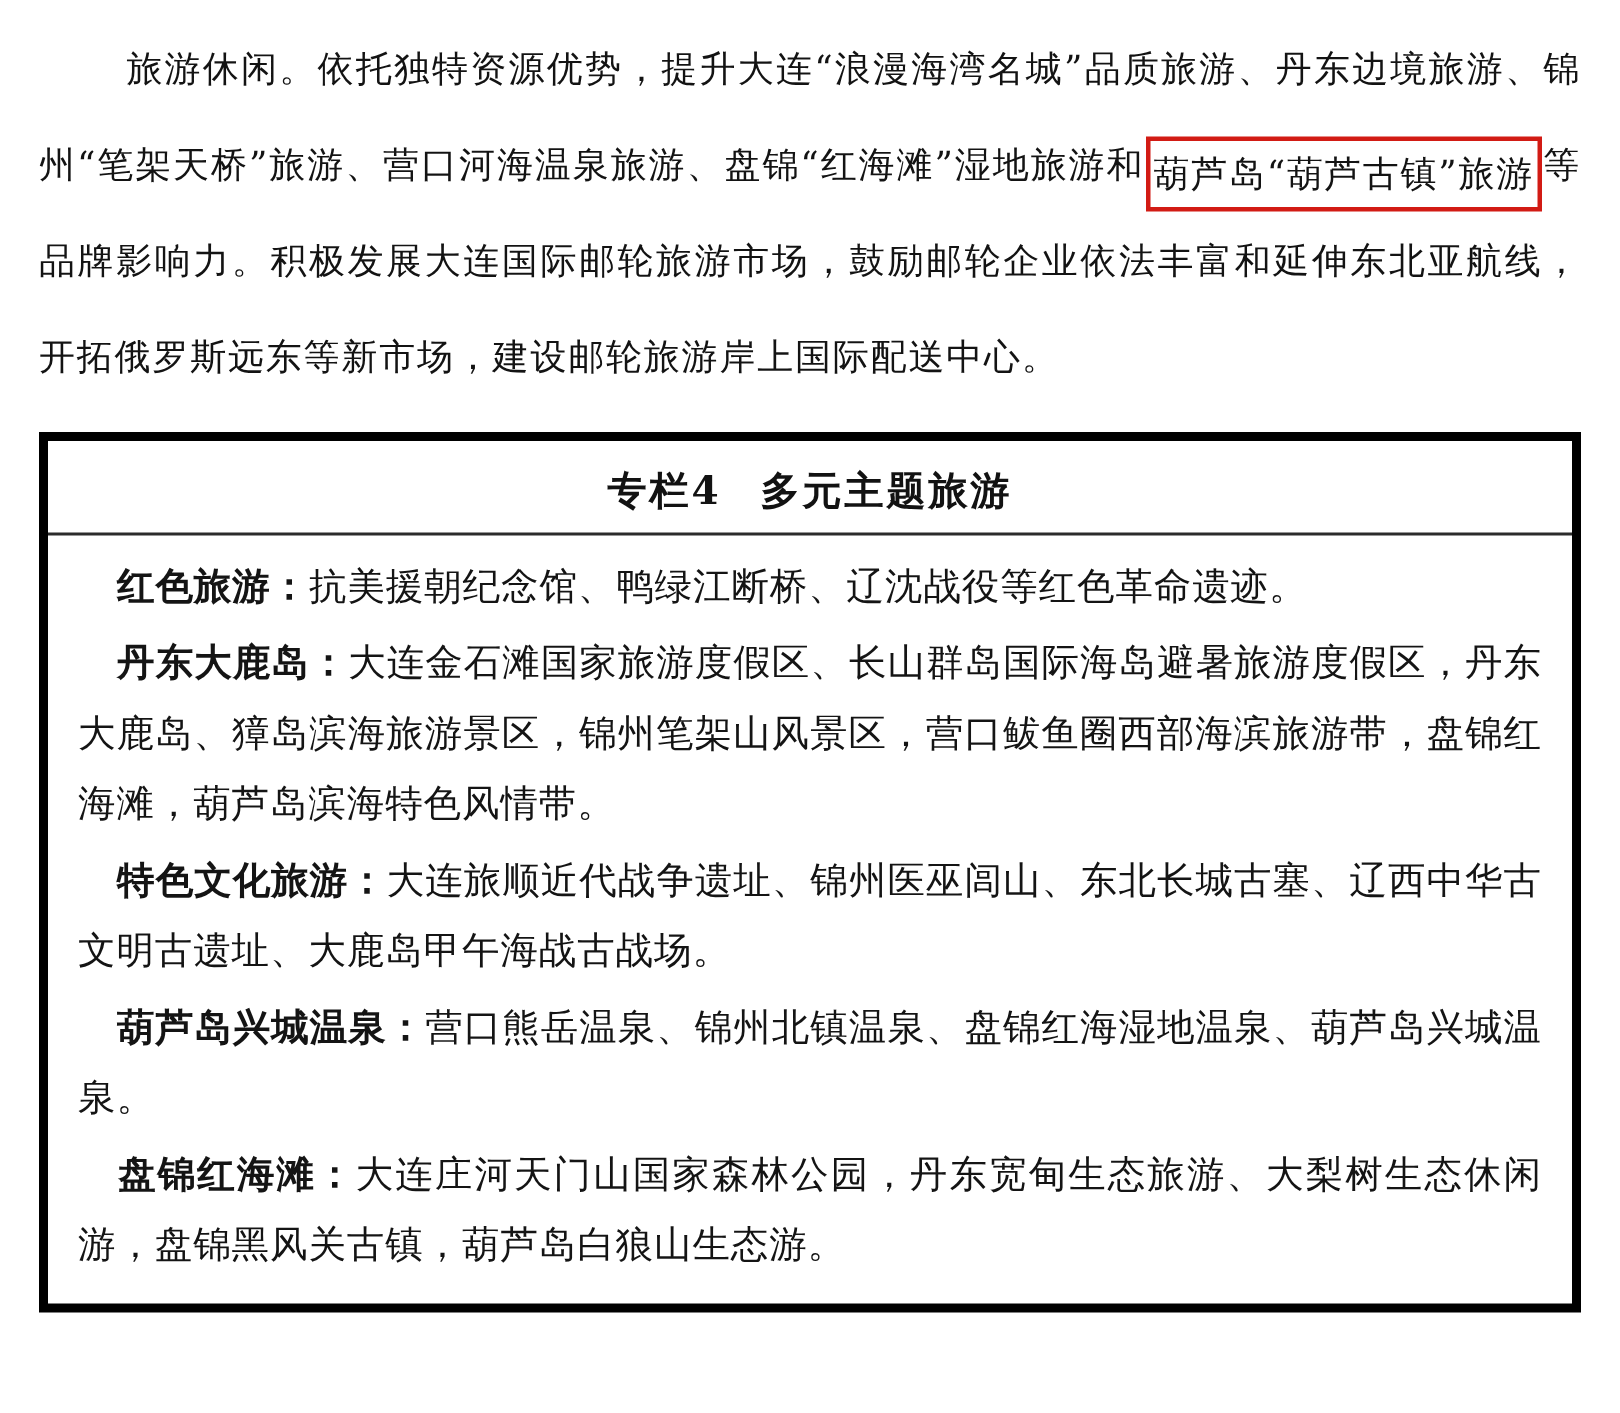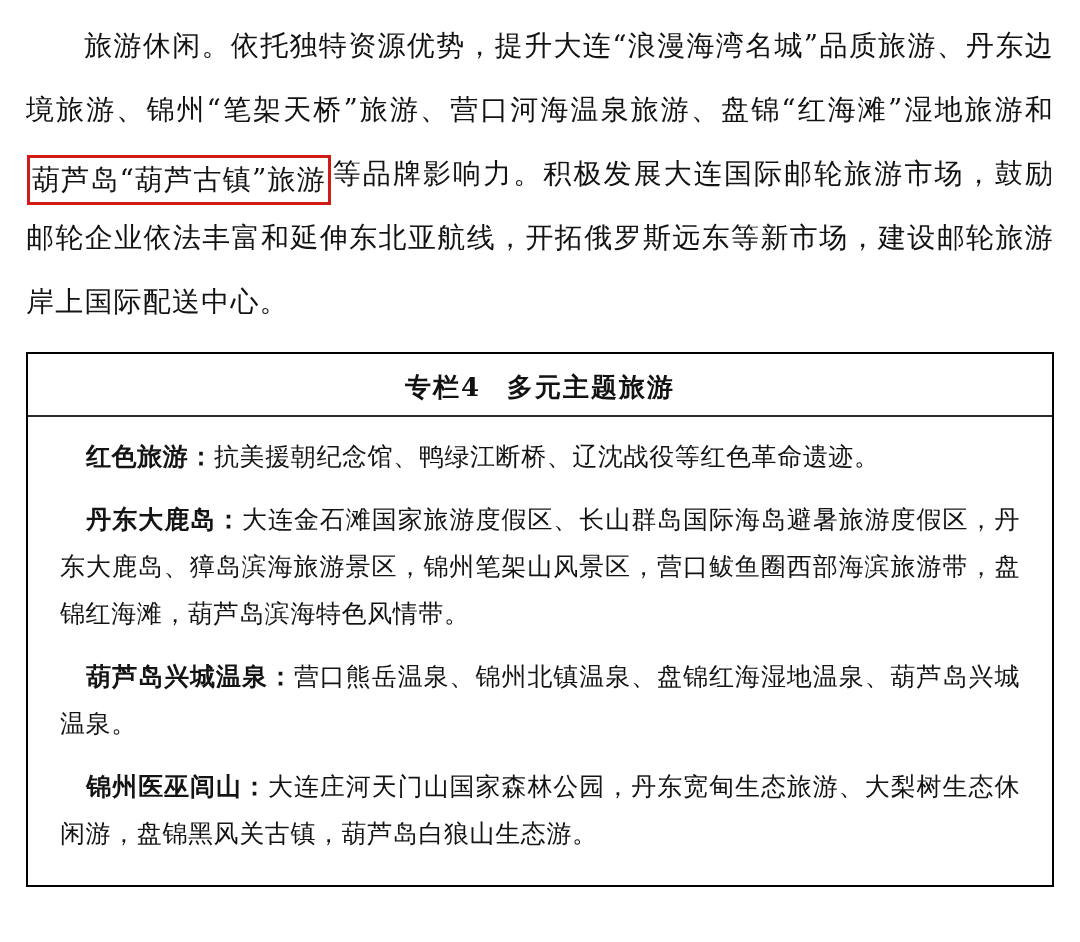"旅游休闲。依托独特资源优势，提升大连“浪漫海湾名城”品质旅游、丹东边境旅游、锦州" .para { font-size: 28px -> 24px }
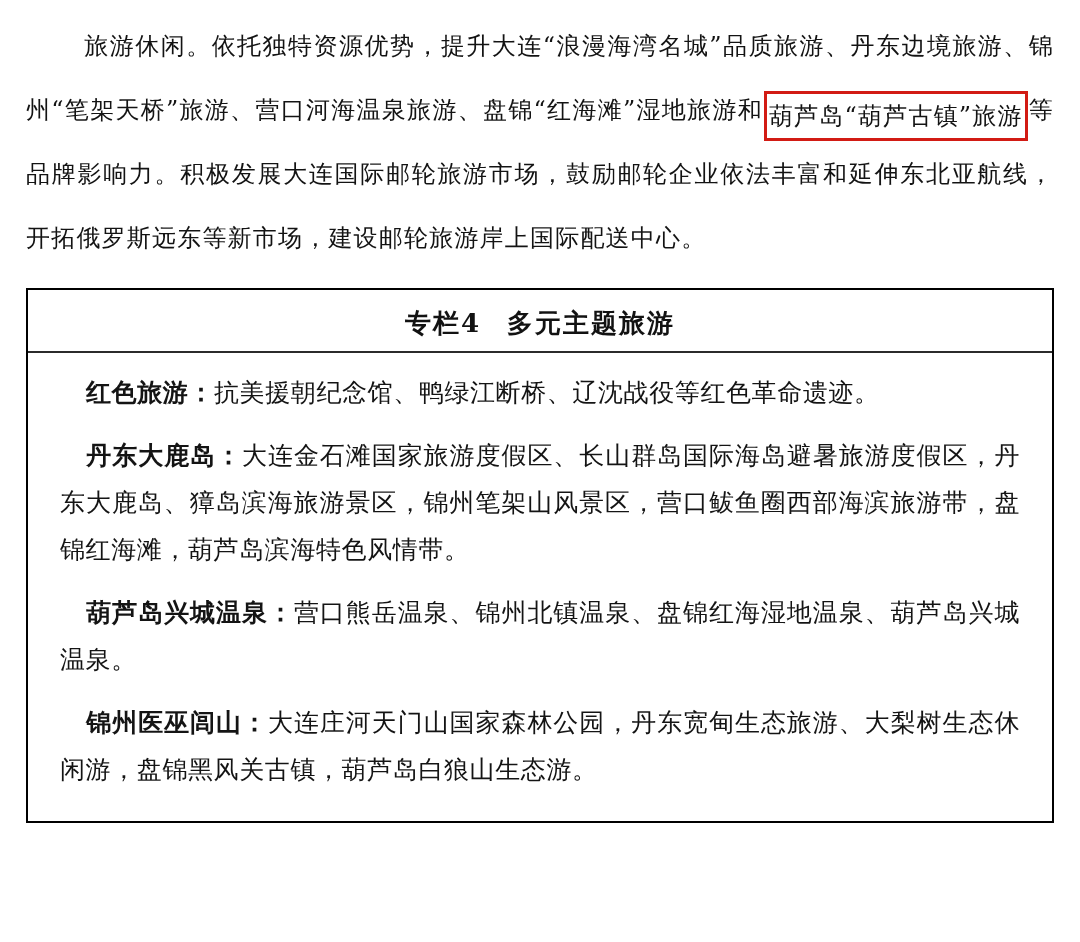"专栏4 多元主题旅游" .column-box { border: 2px solid #000000 -> 6px solid #000000 }
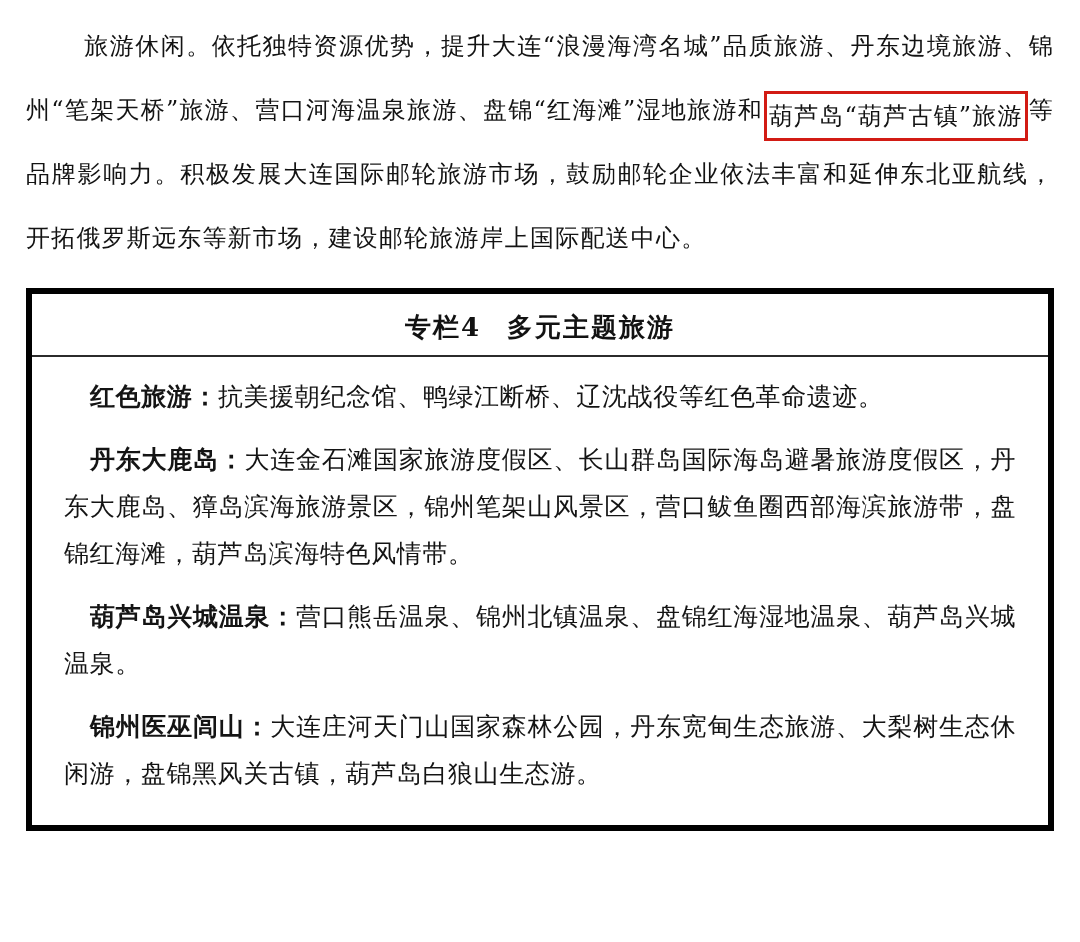"红色旅游：抗美援朝纪念馆、鸭绿江断桥、辽沈战役等红色革命遗迹。" .entry { margin: 16px -> 4px }
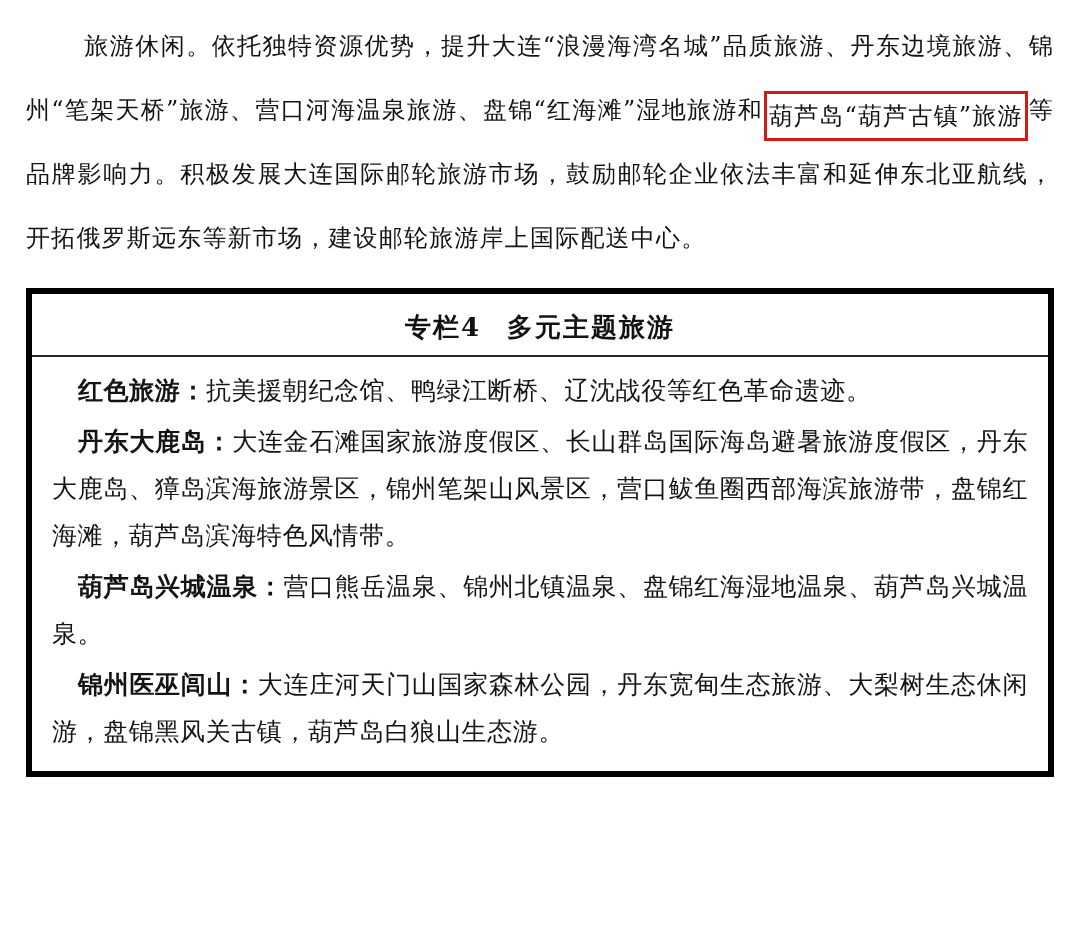"特色文化旅游：大连旅顺近代战争遗址、锦州医巫闾山、东北长城古塞、辽西中华古文明古" p.entry { html: none -> <p><span></span><span>特色文化旅游：</span><span>大连旅顺近代战争遗址、锦州医巫闾山、东北长城古塞、辽西中华古文明古遗址、大鹿岛甲午海战古战场。</span></p> }
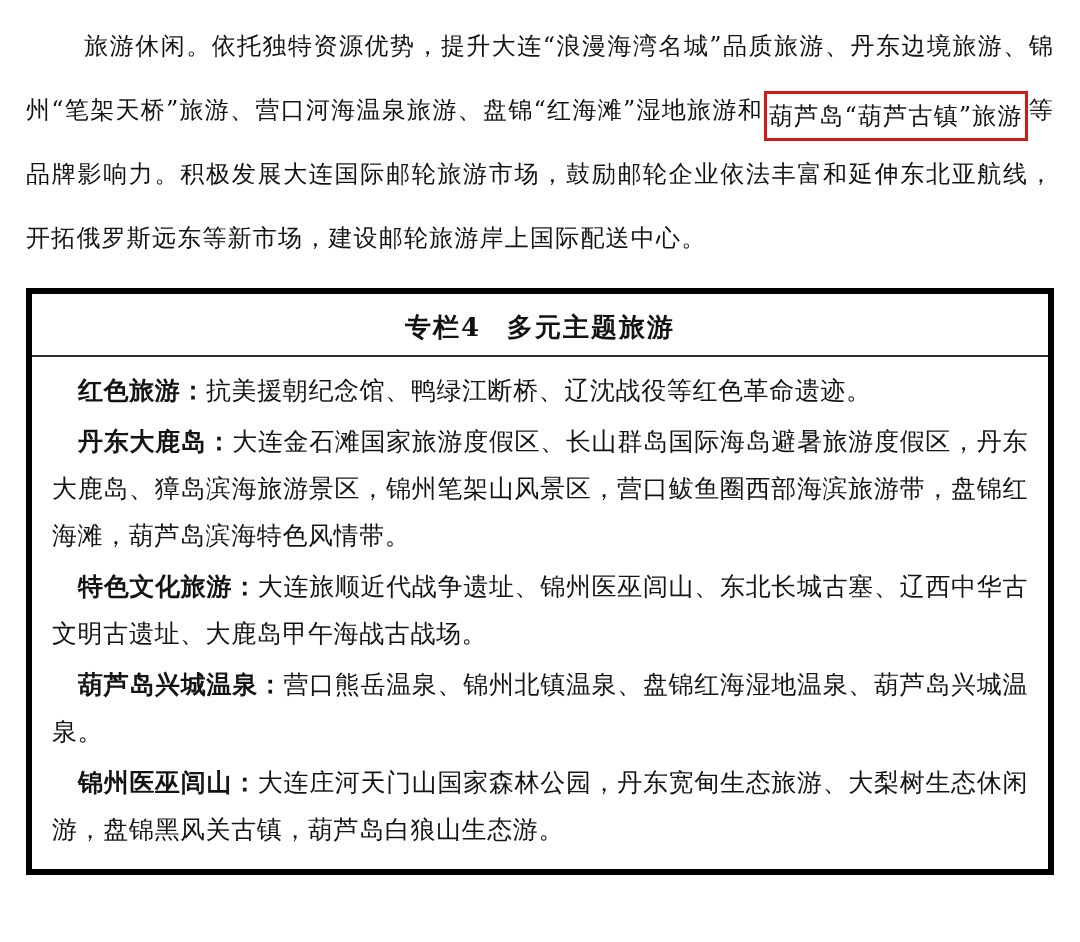"锦州医巫闾山：" span.entry-label { text: 锦州医巫闾山 -> 盘锦红海滩 }
